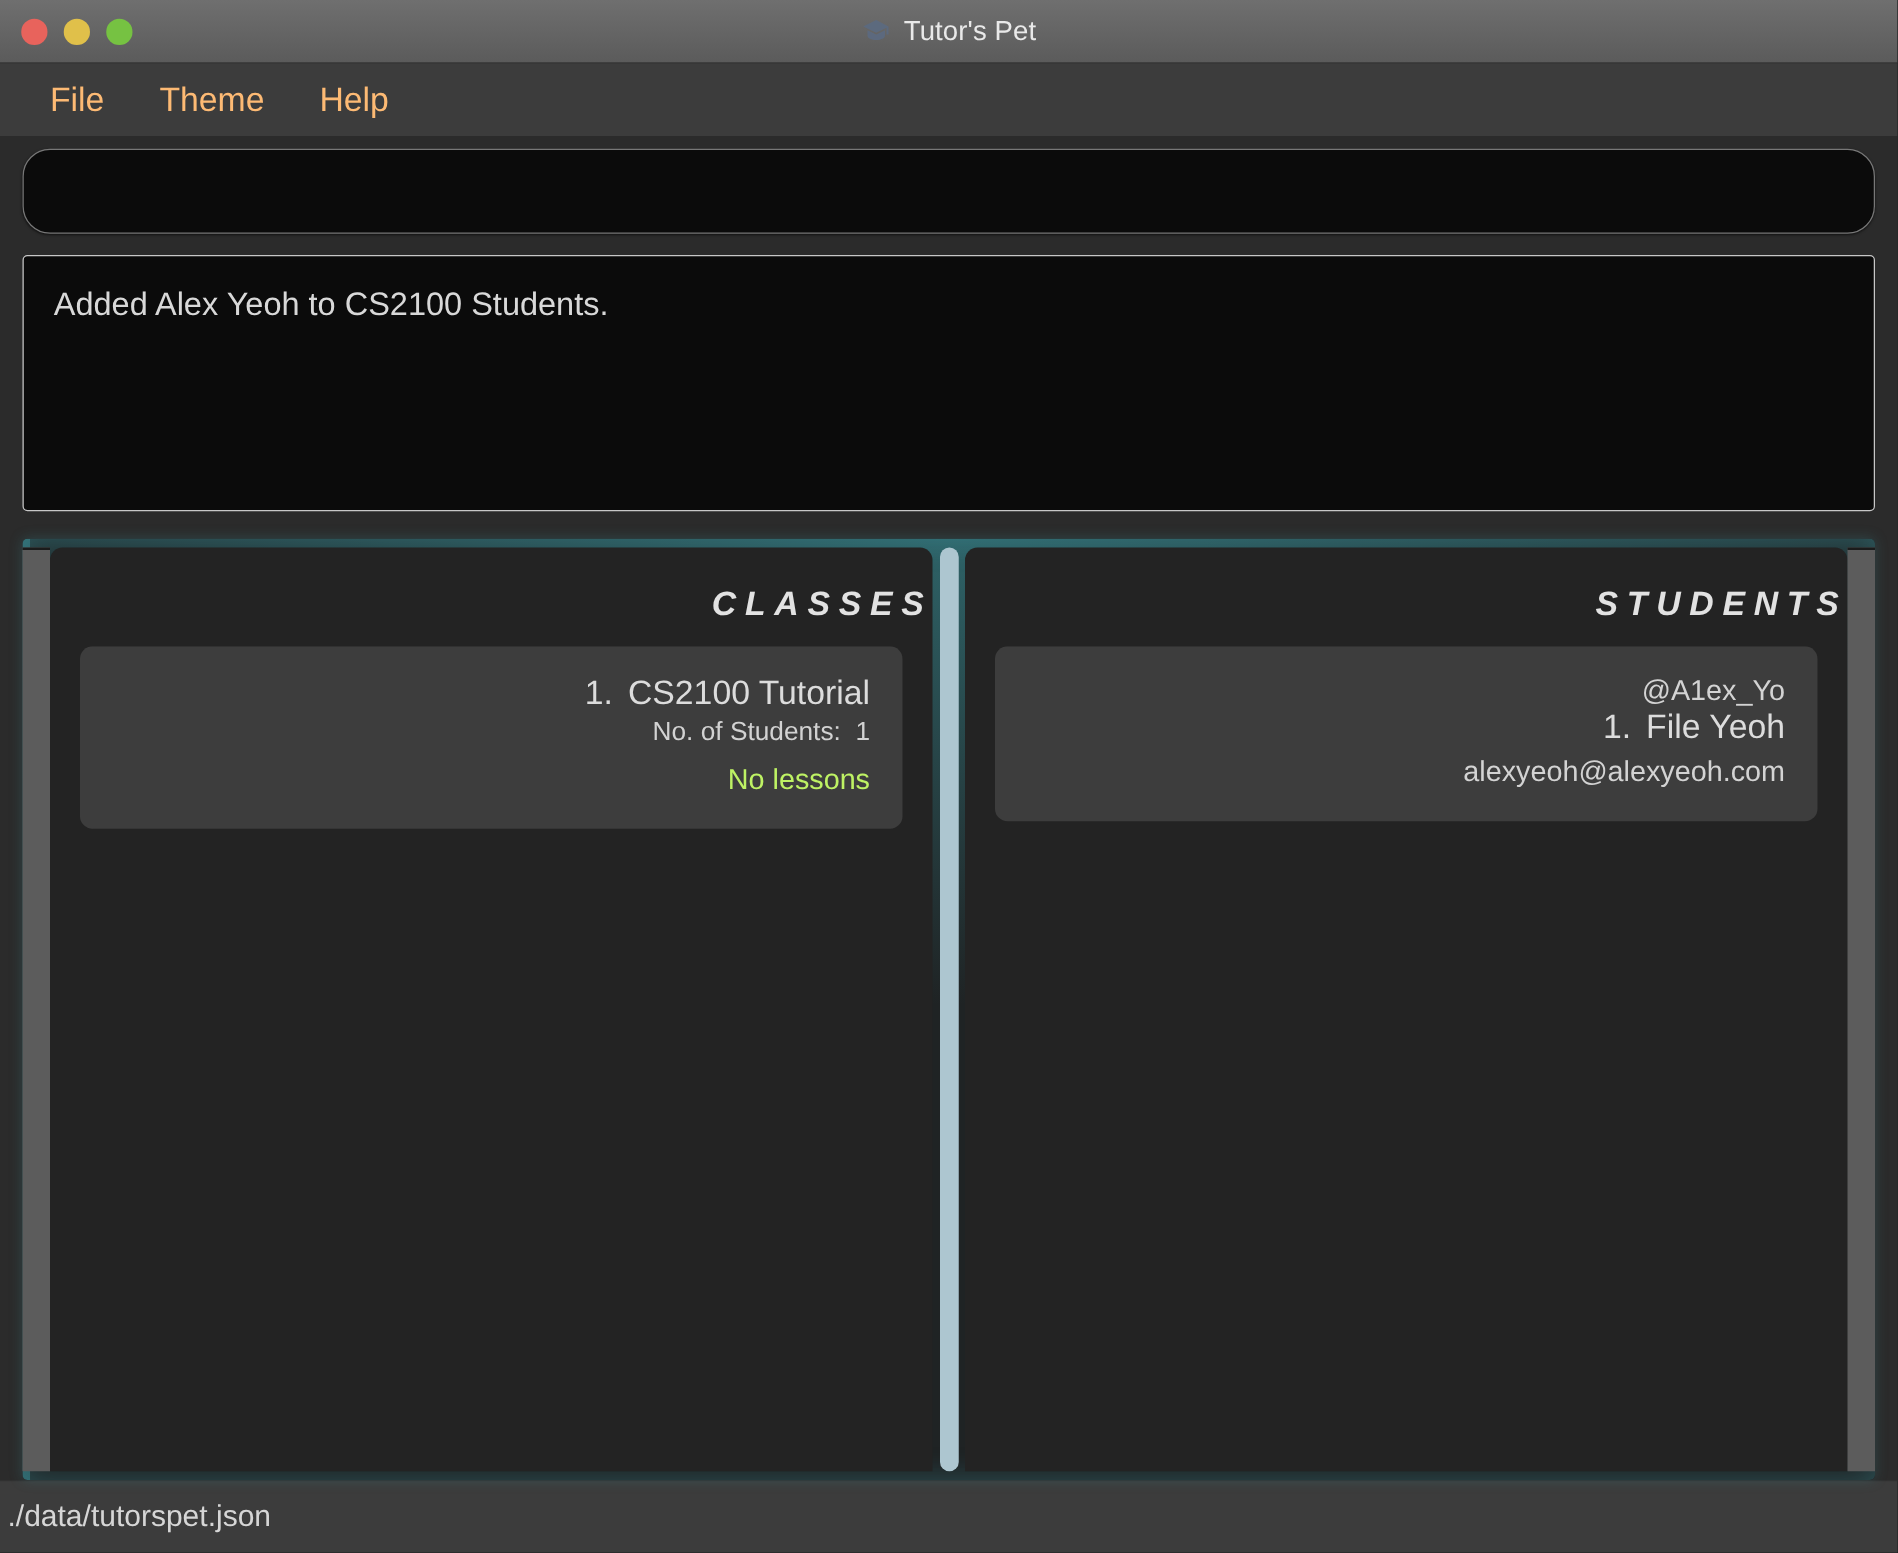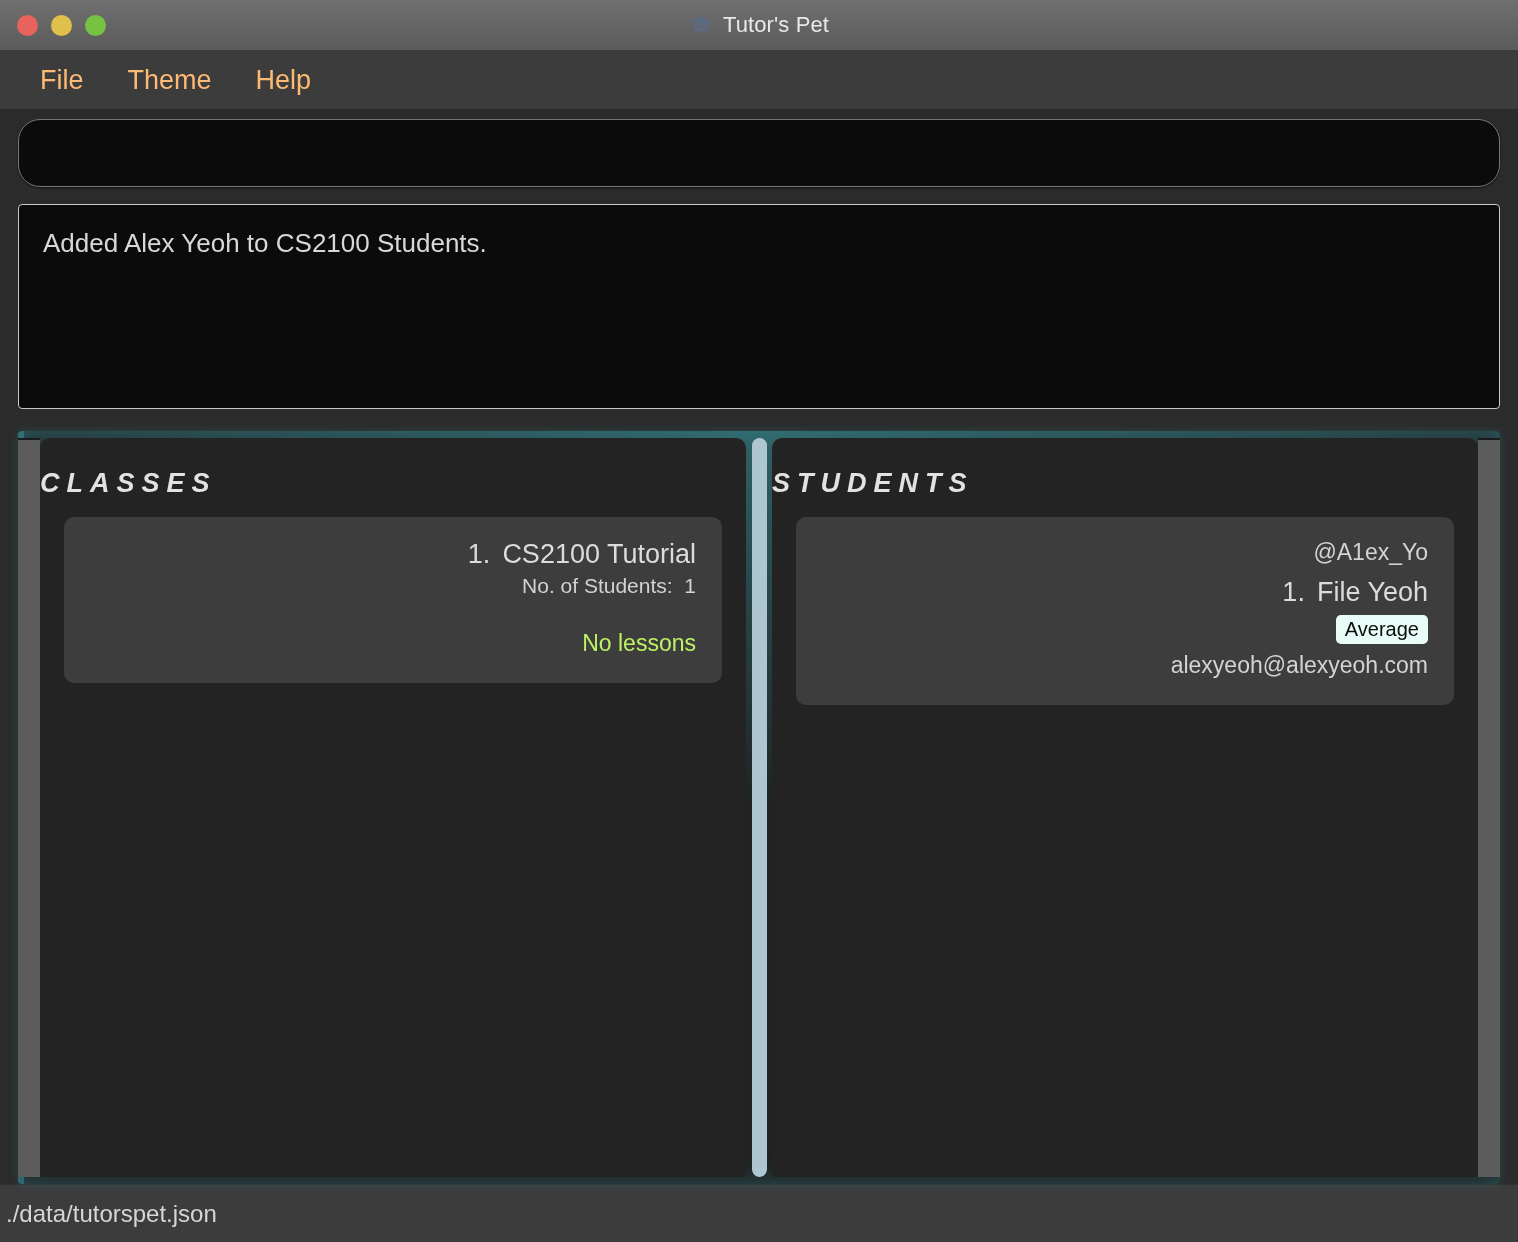"CLASSES" .pane-title { text-align: left -> right }
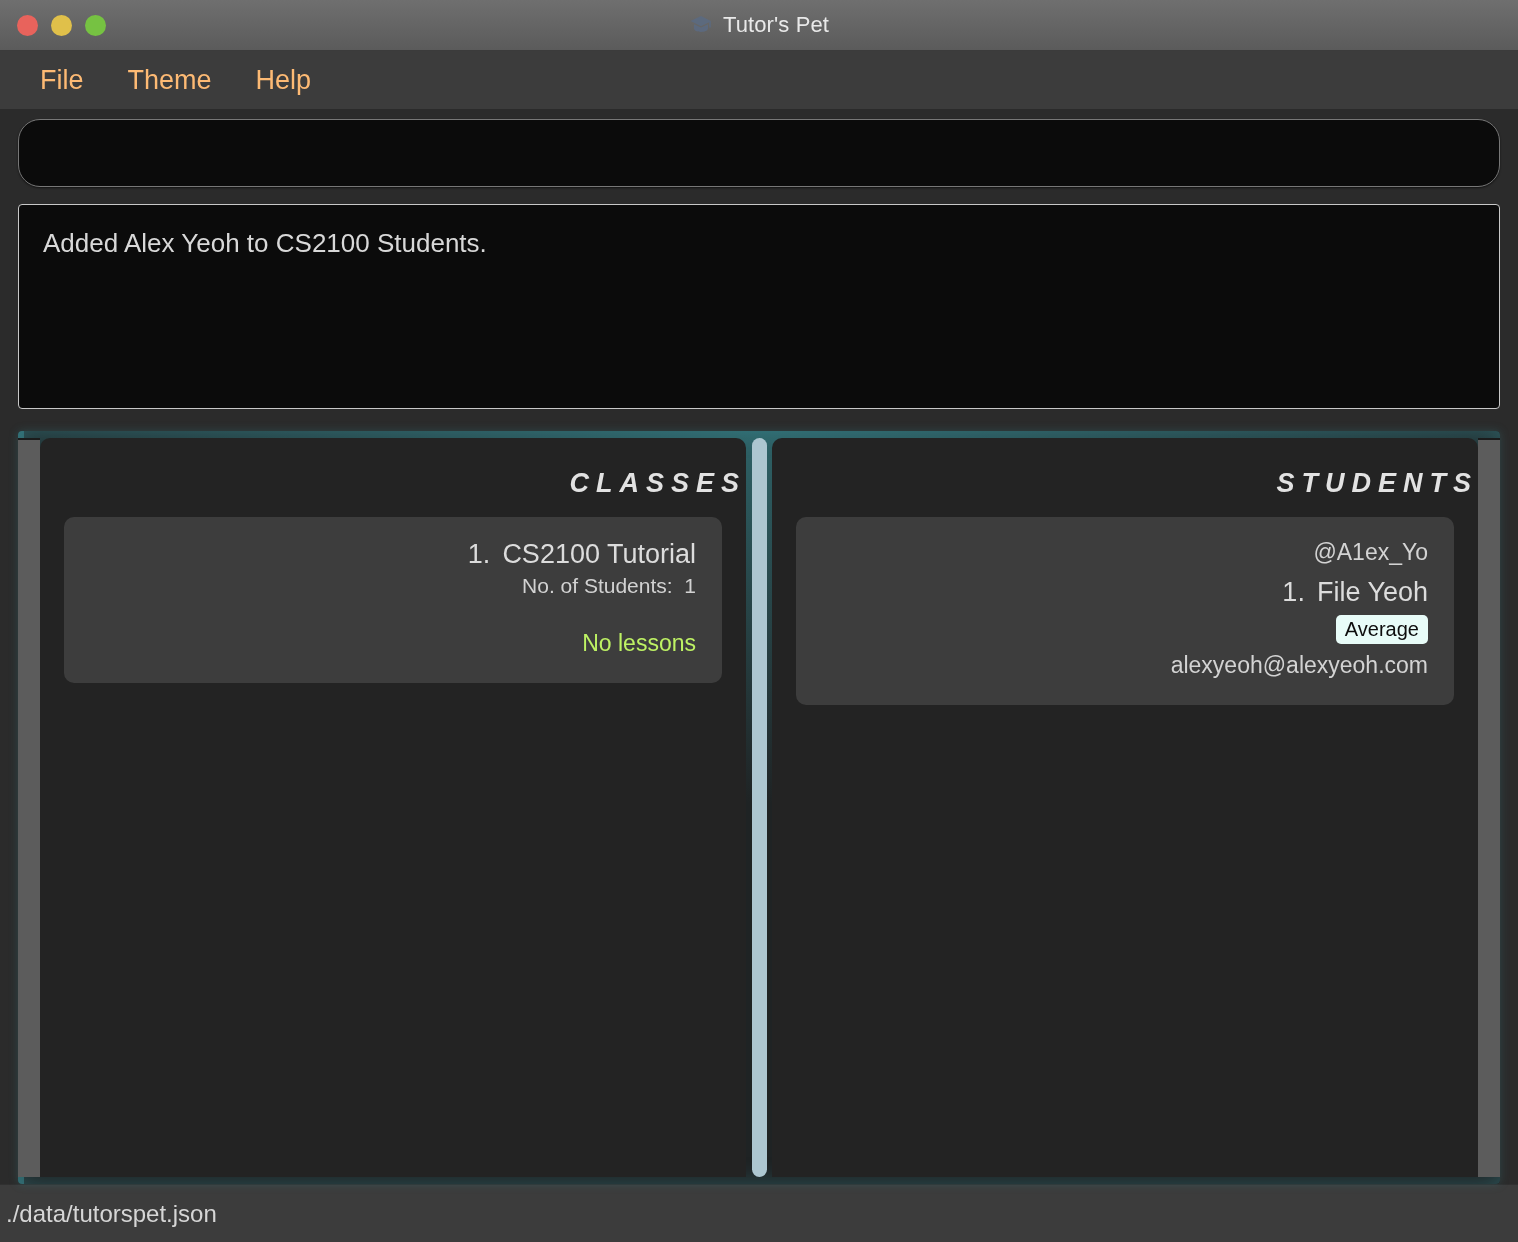"@A1ex_Yo" .stu-handle { margin-bottom: 11px -> 0 }
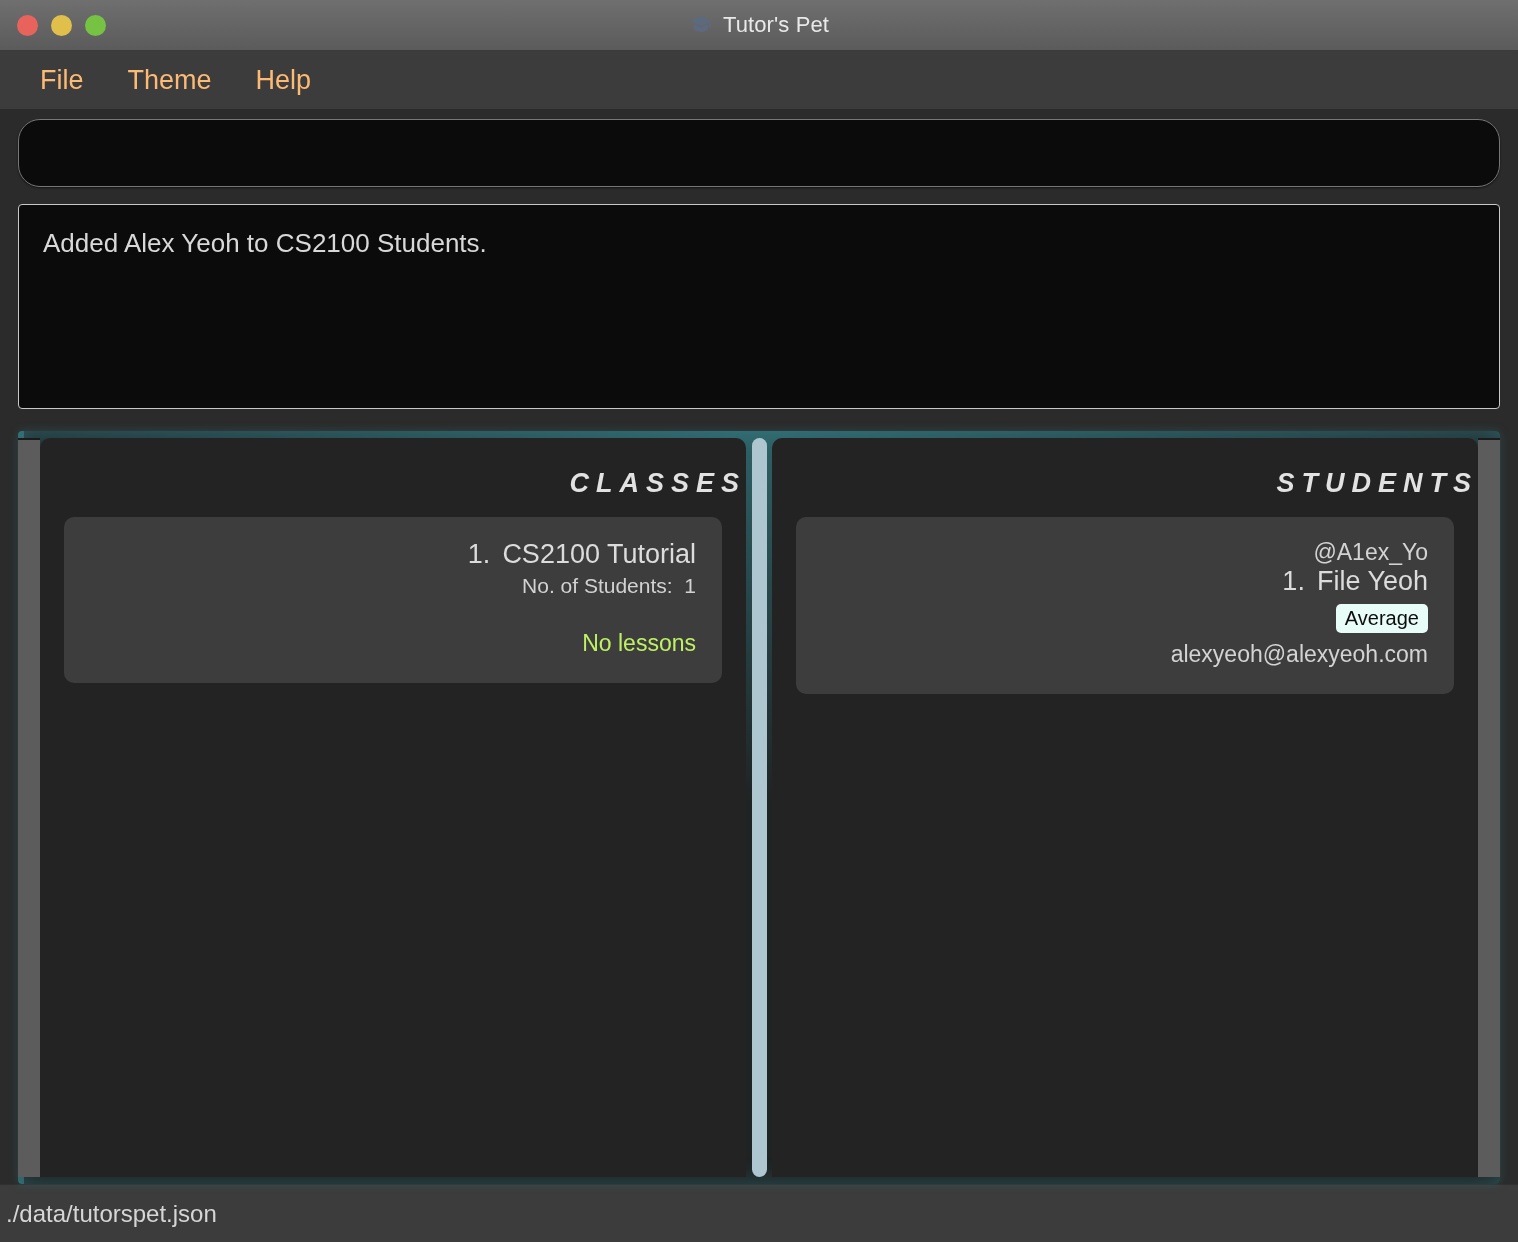"No. of Students: 1" .class-meta { margin-bottom: 32px -> 12px }
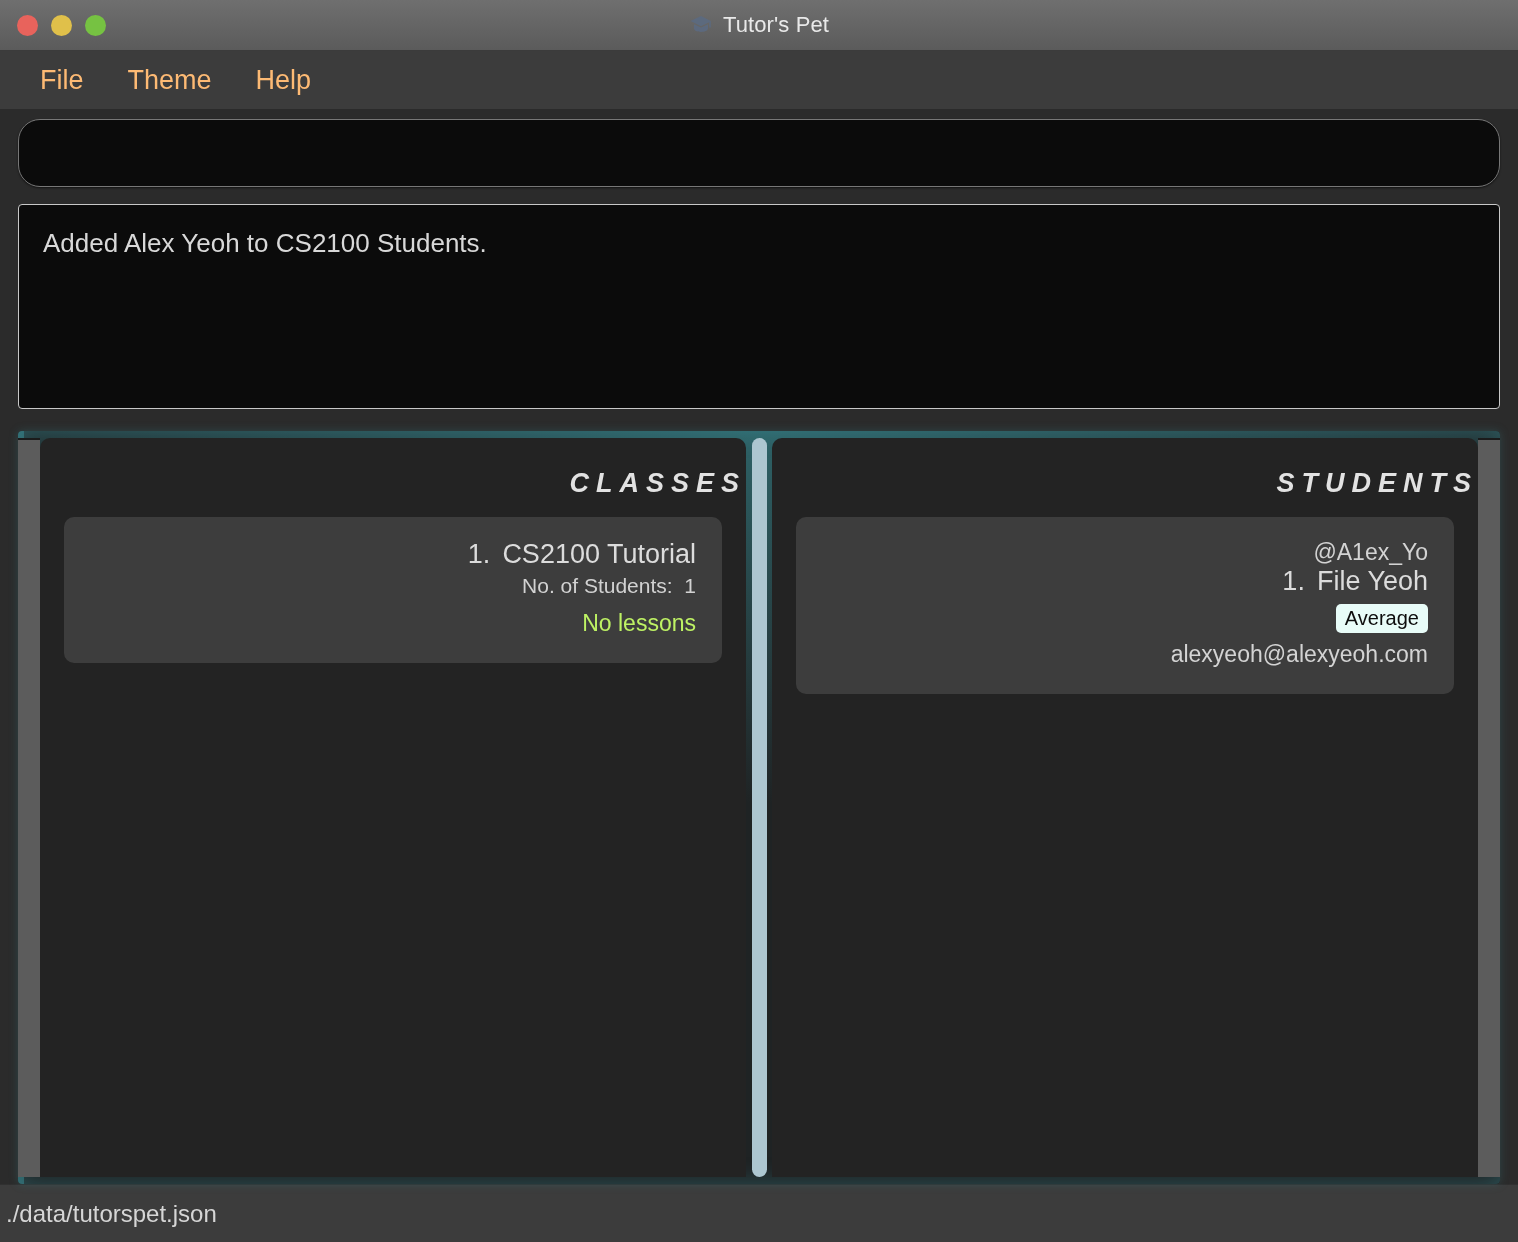"Average" div.tag-row { html: <div> <span>Average</span> </div> -> none }
